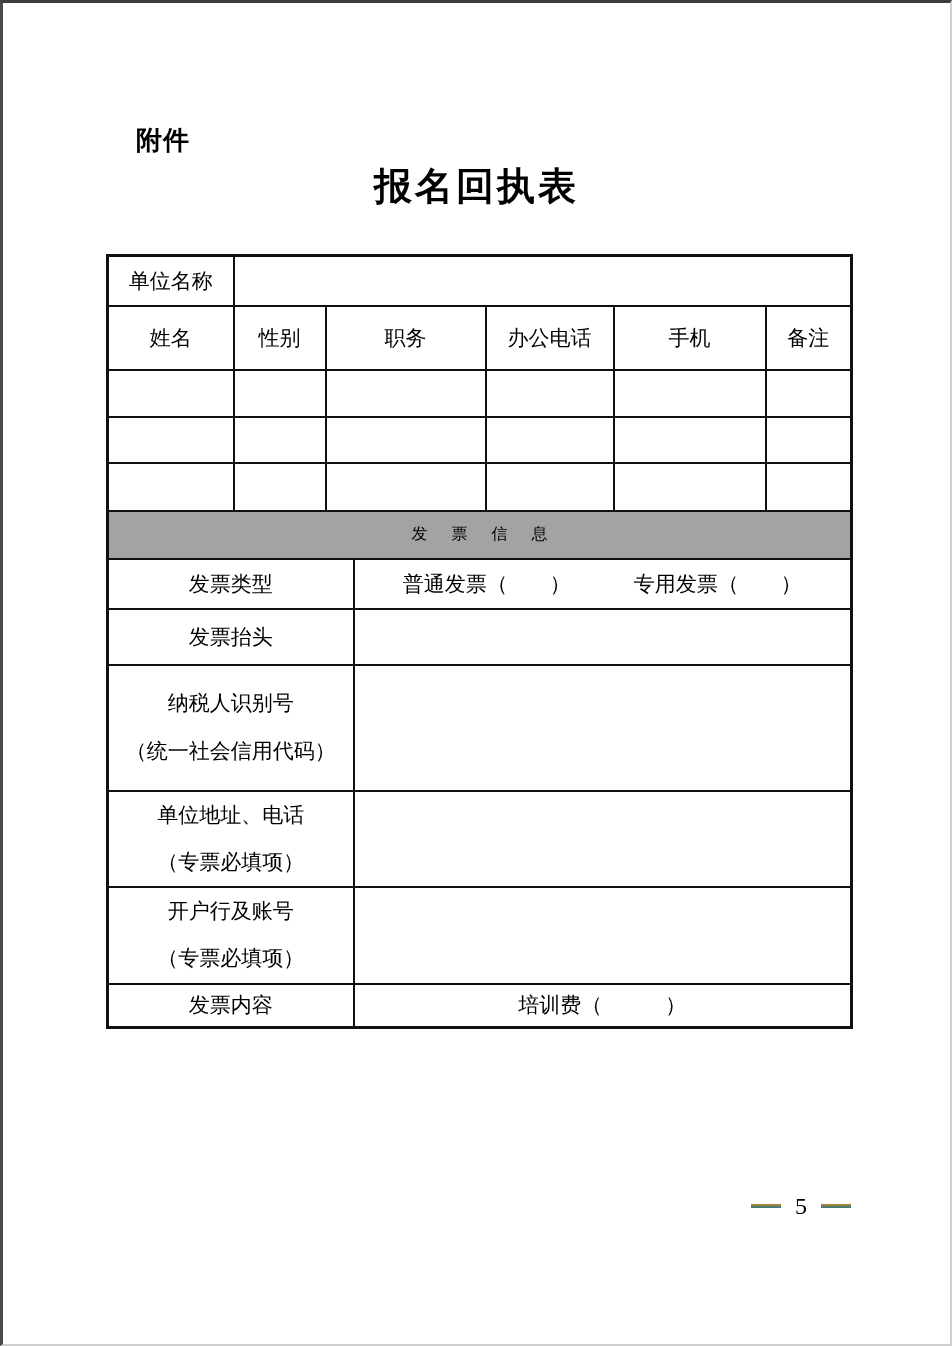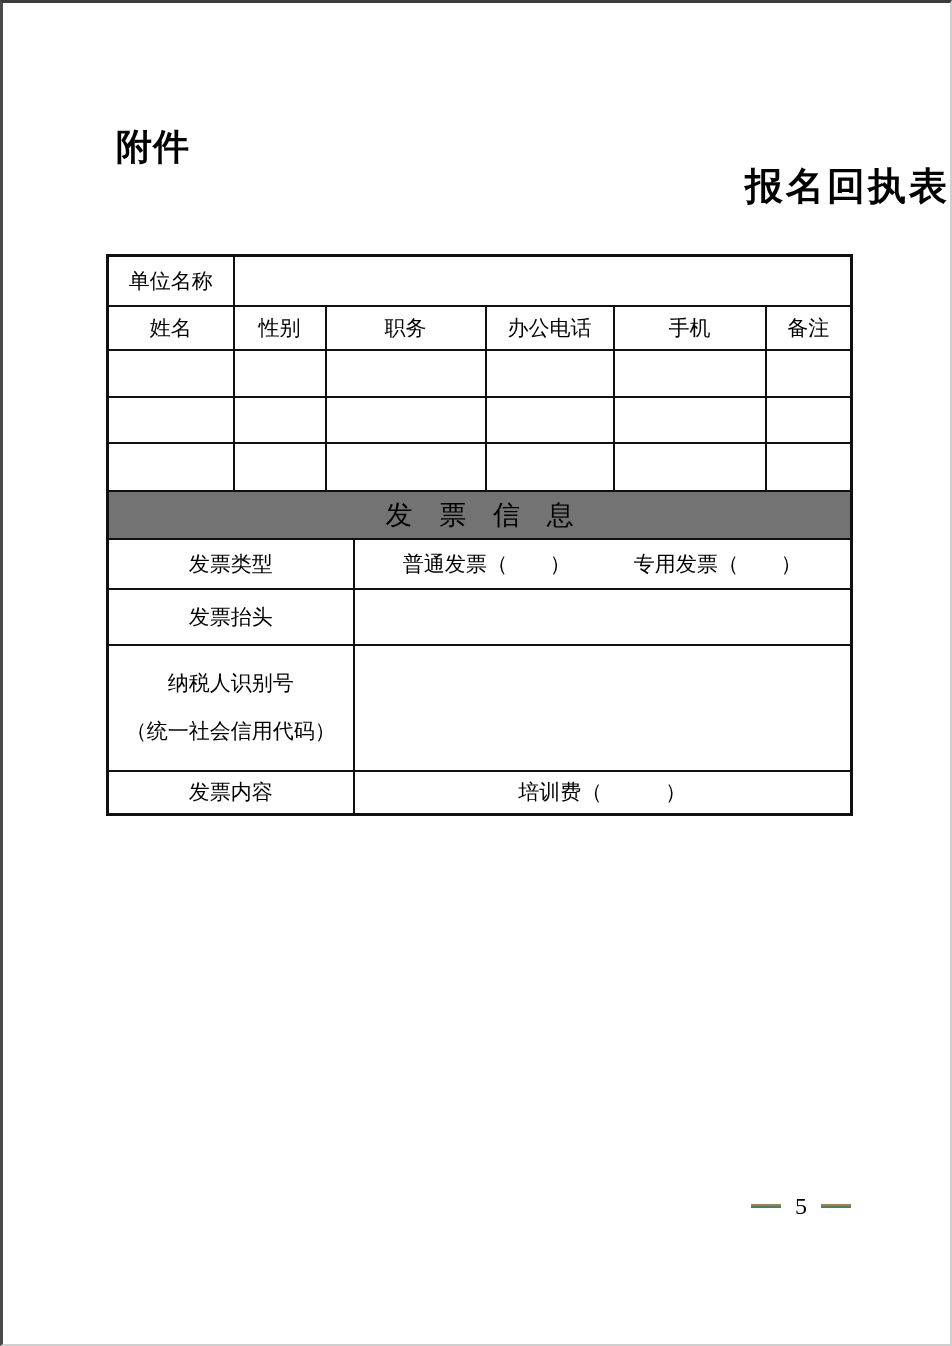"附件" .attachment-label { font-size: 36px -> 26px; left: 113px -> 133px }
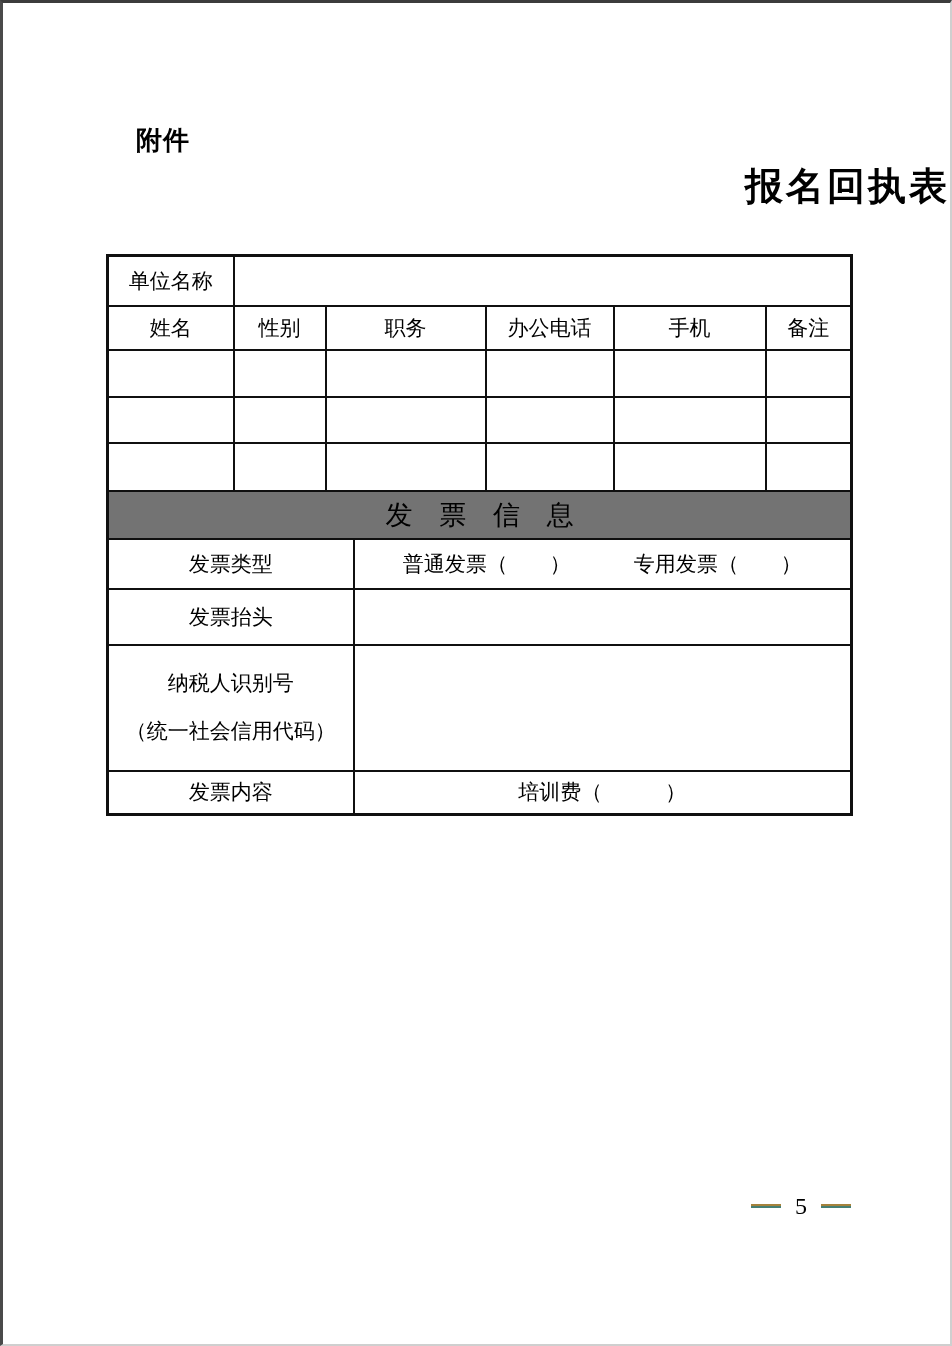"报名回执表" .doc-title { text-align: right -> center }
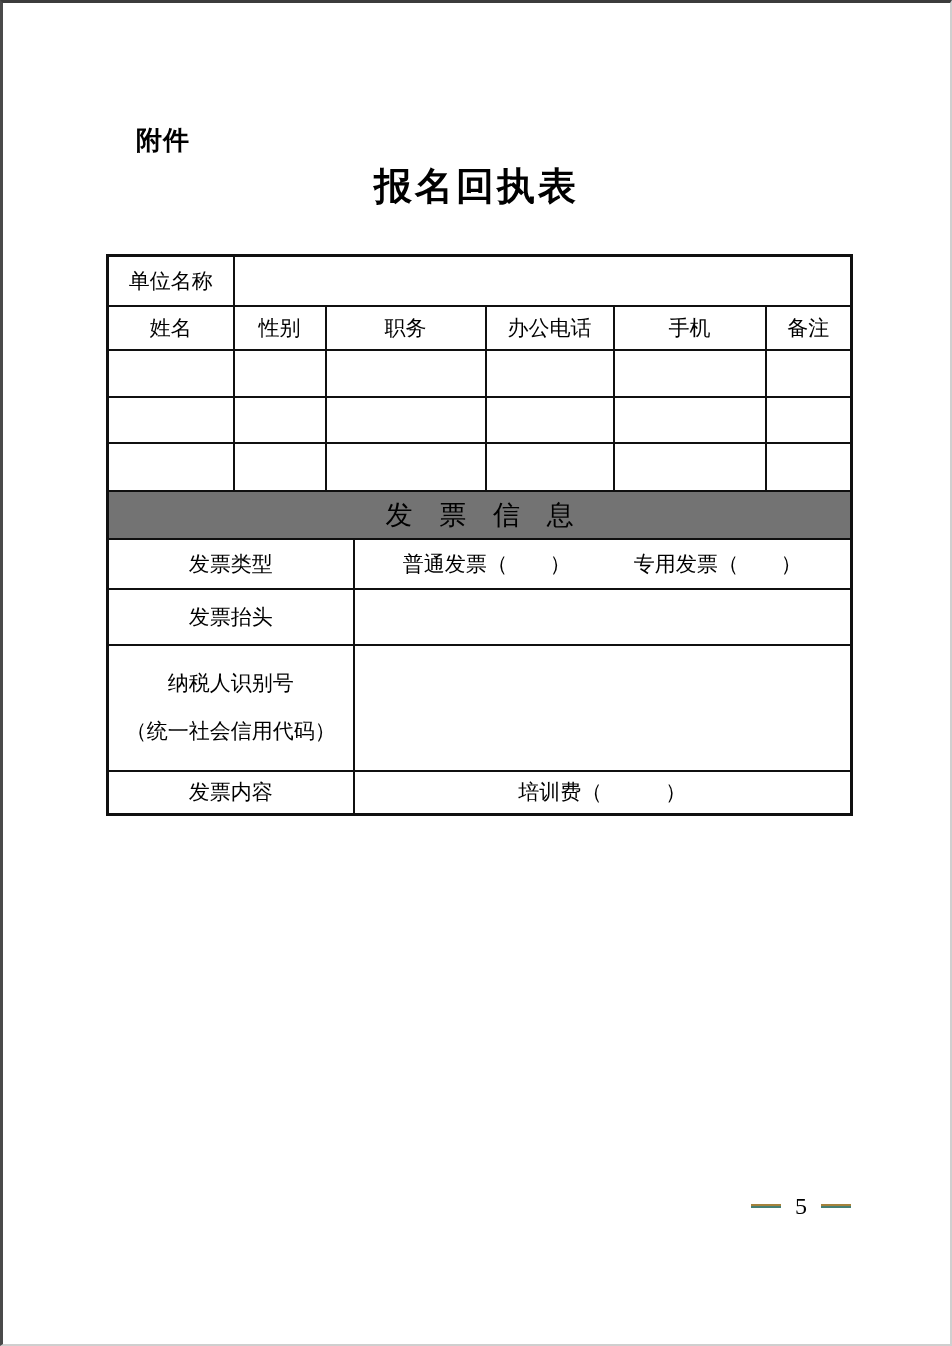"姓名" tr { height: 44px -> 64px }
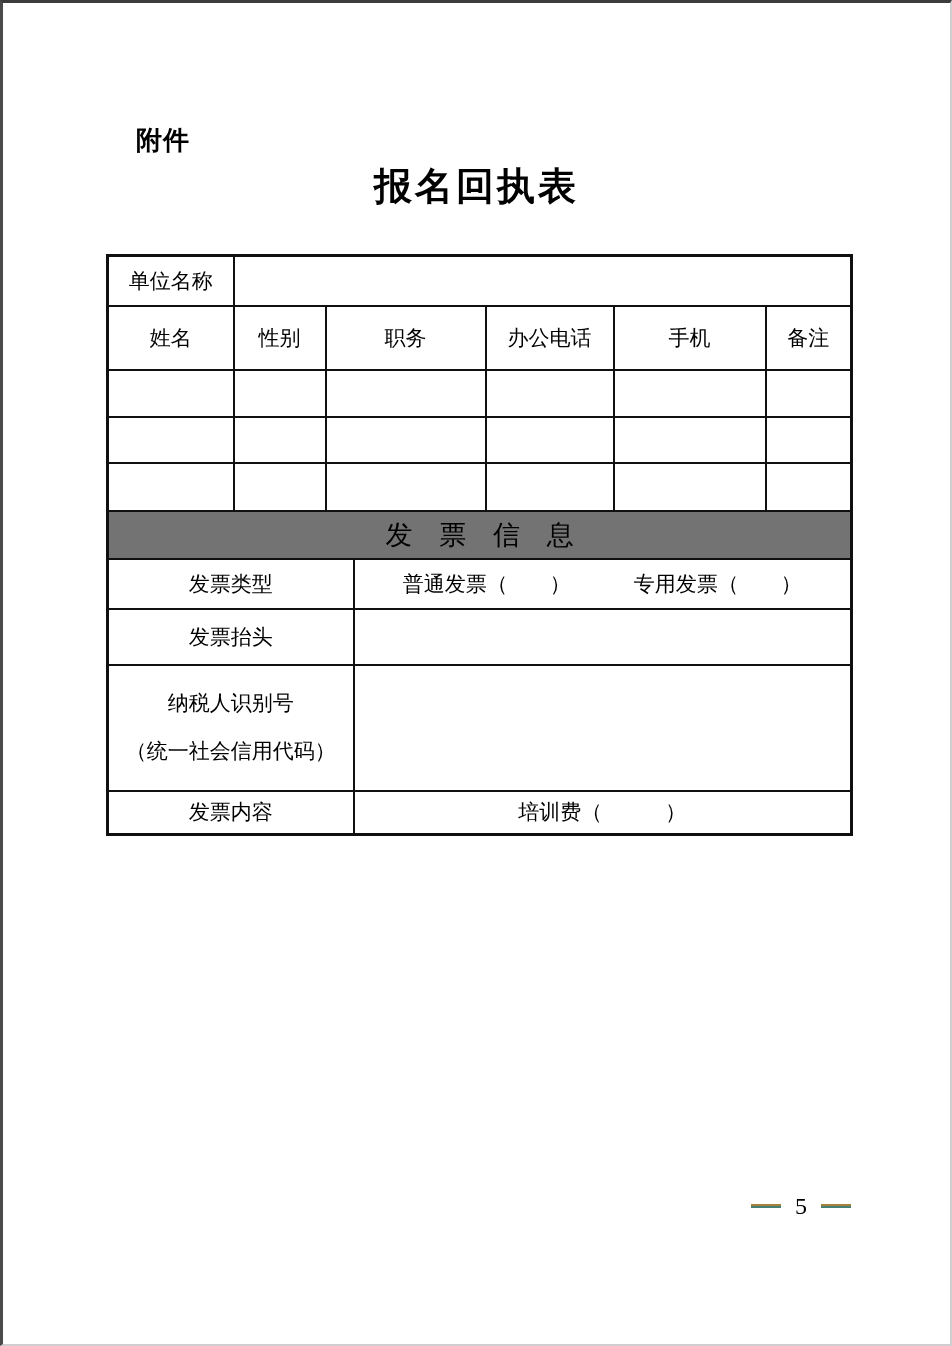"发 票 信 息" td.section-header { background: #737373 -> #a3a3a3; font-size: 27px -> 16px }
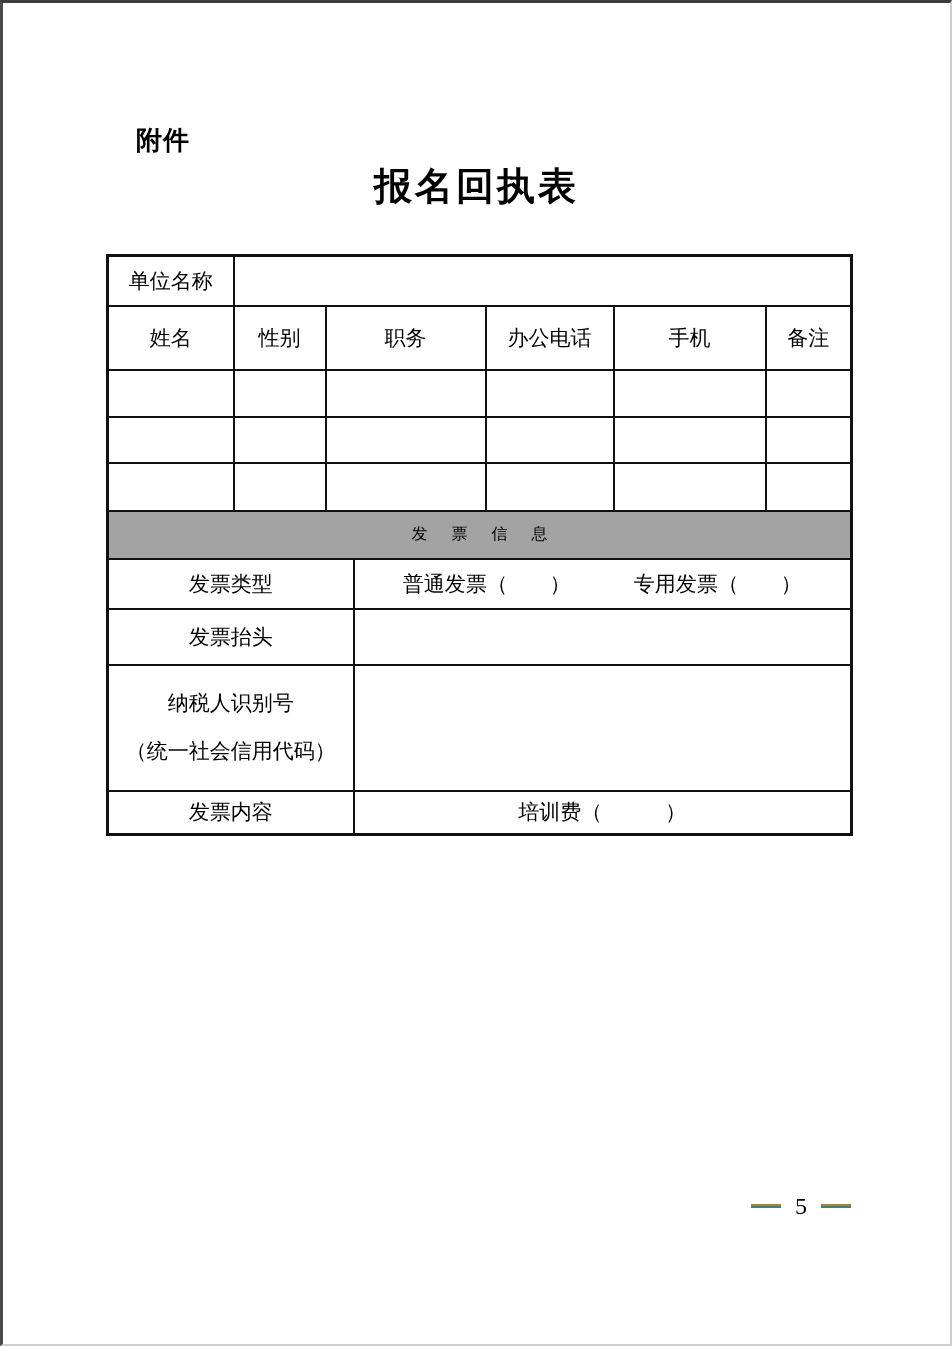"单位地址、电话" tr { html: none -> <tr> <td>单位地址、电话 （专票必填项）</td> <td></td> </tr> }
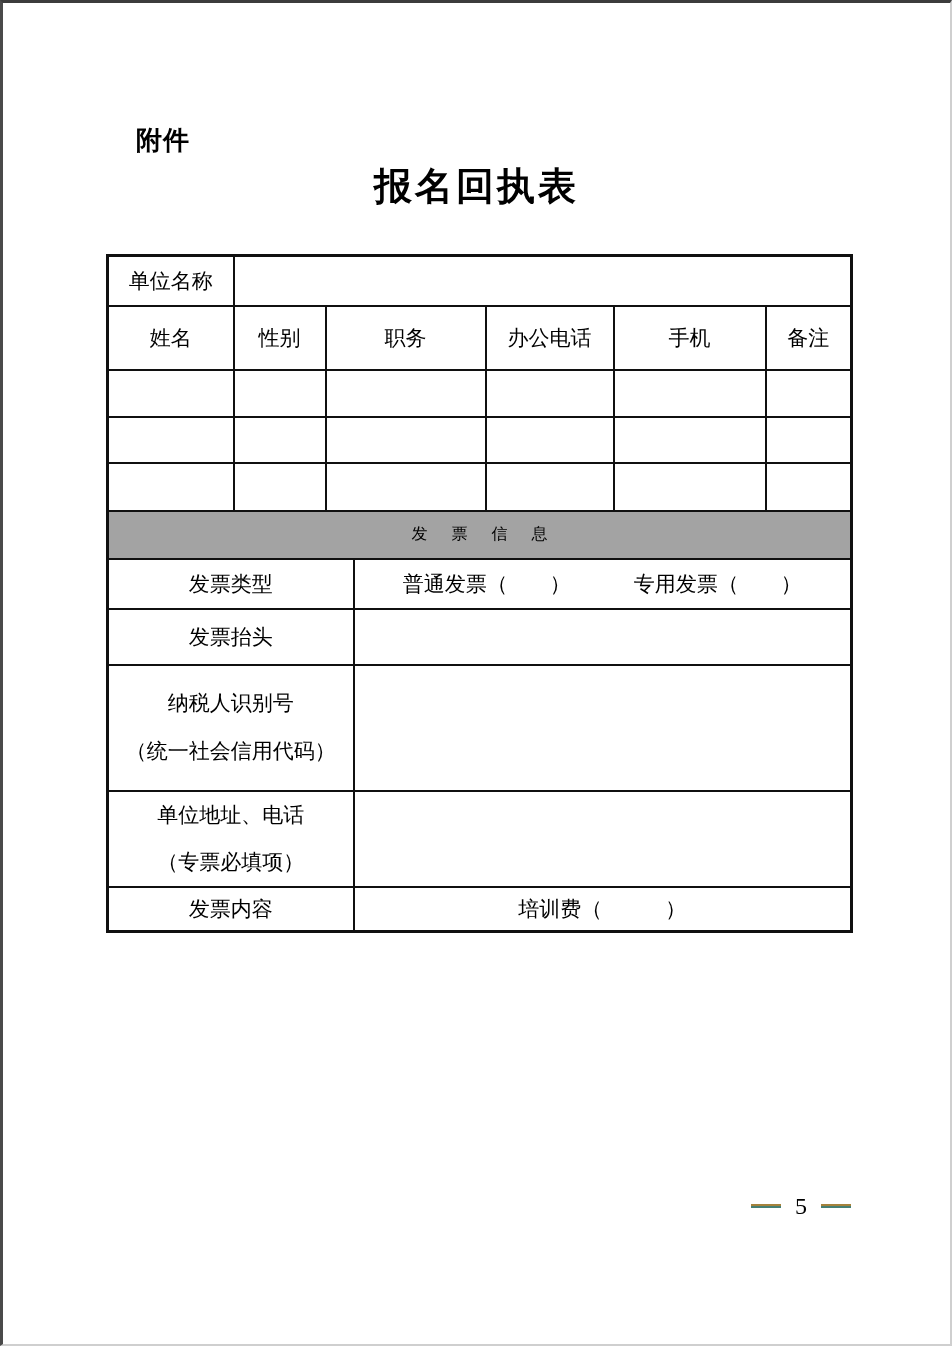"开户行及账号" tr { html: none -> <tr> <td>开户行及账号 （专票必填项）</td> <td></td> </tr> }
